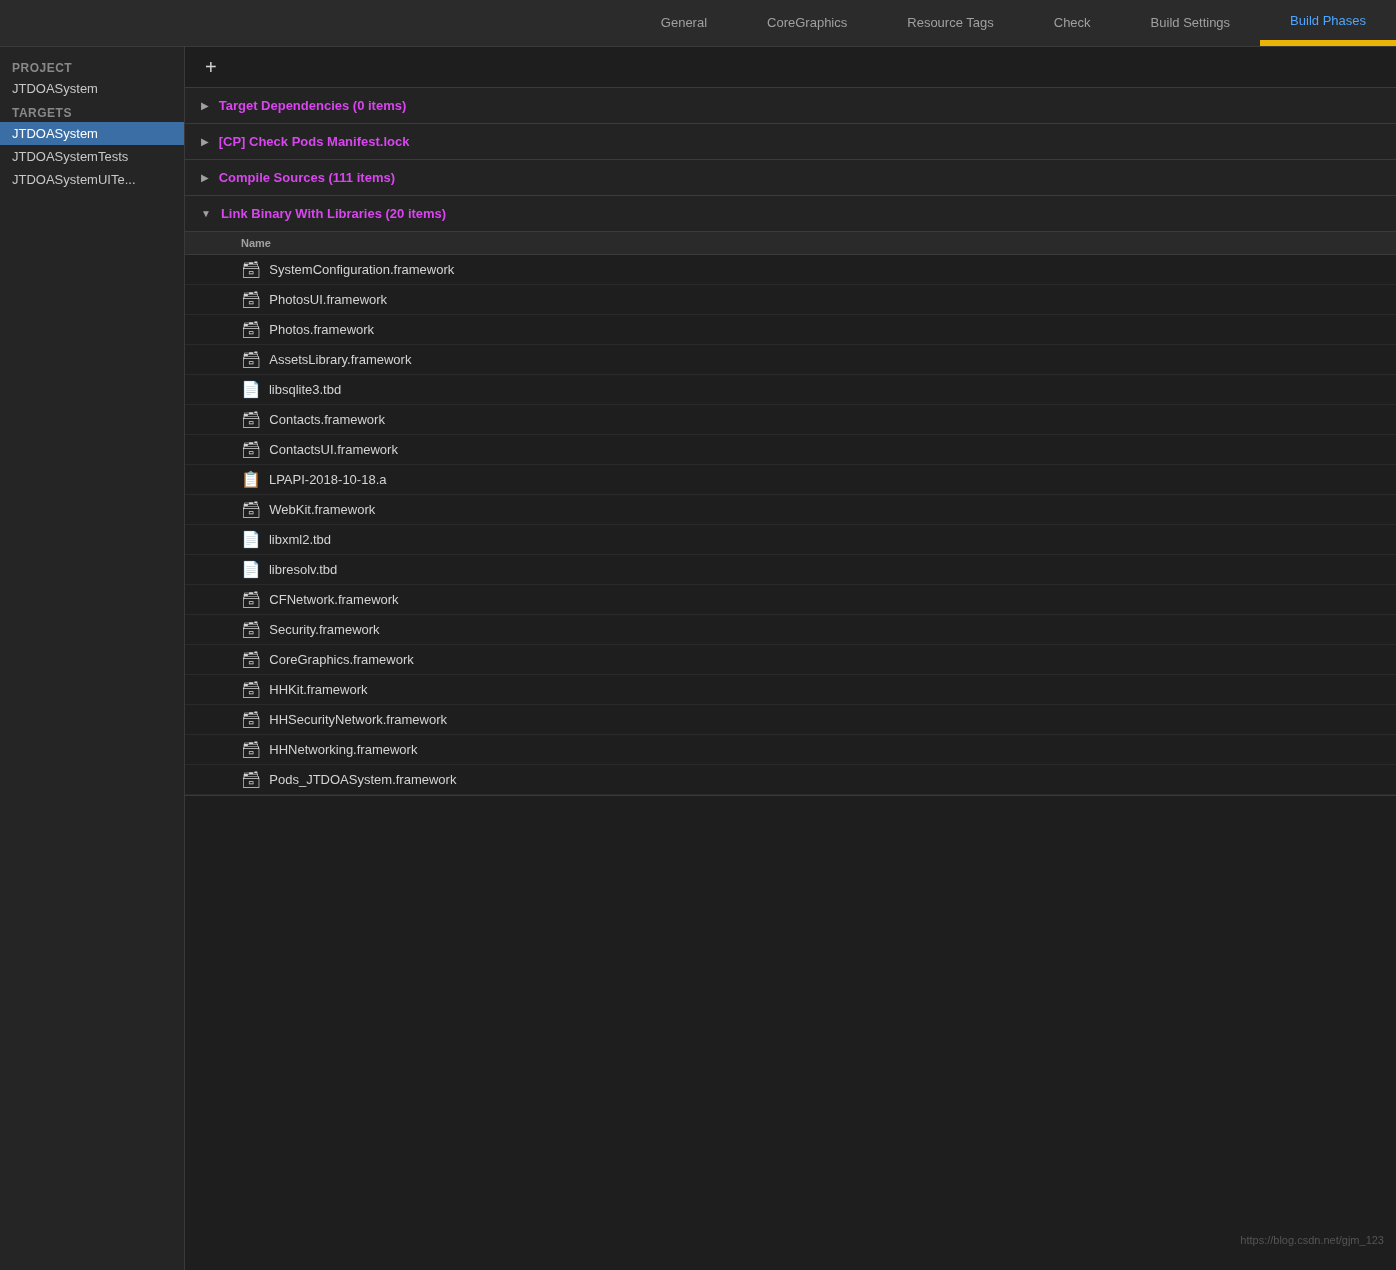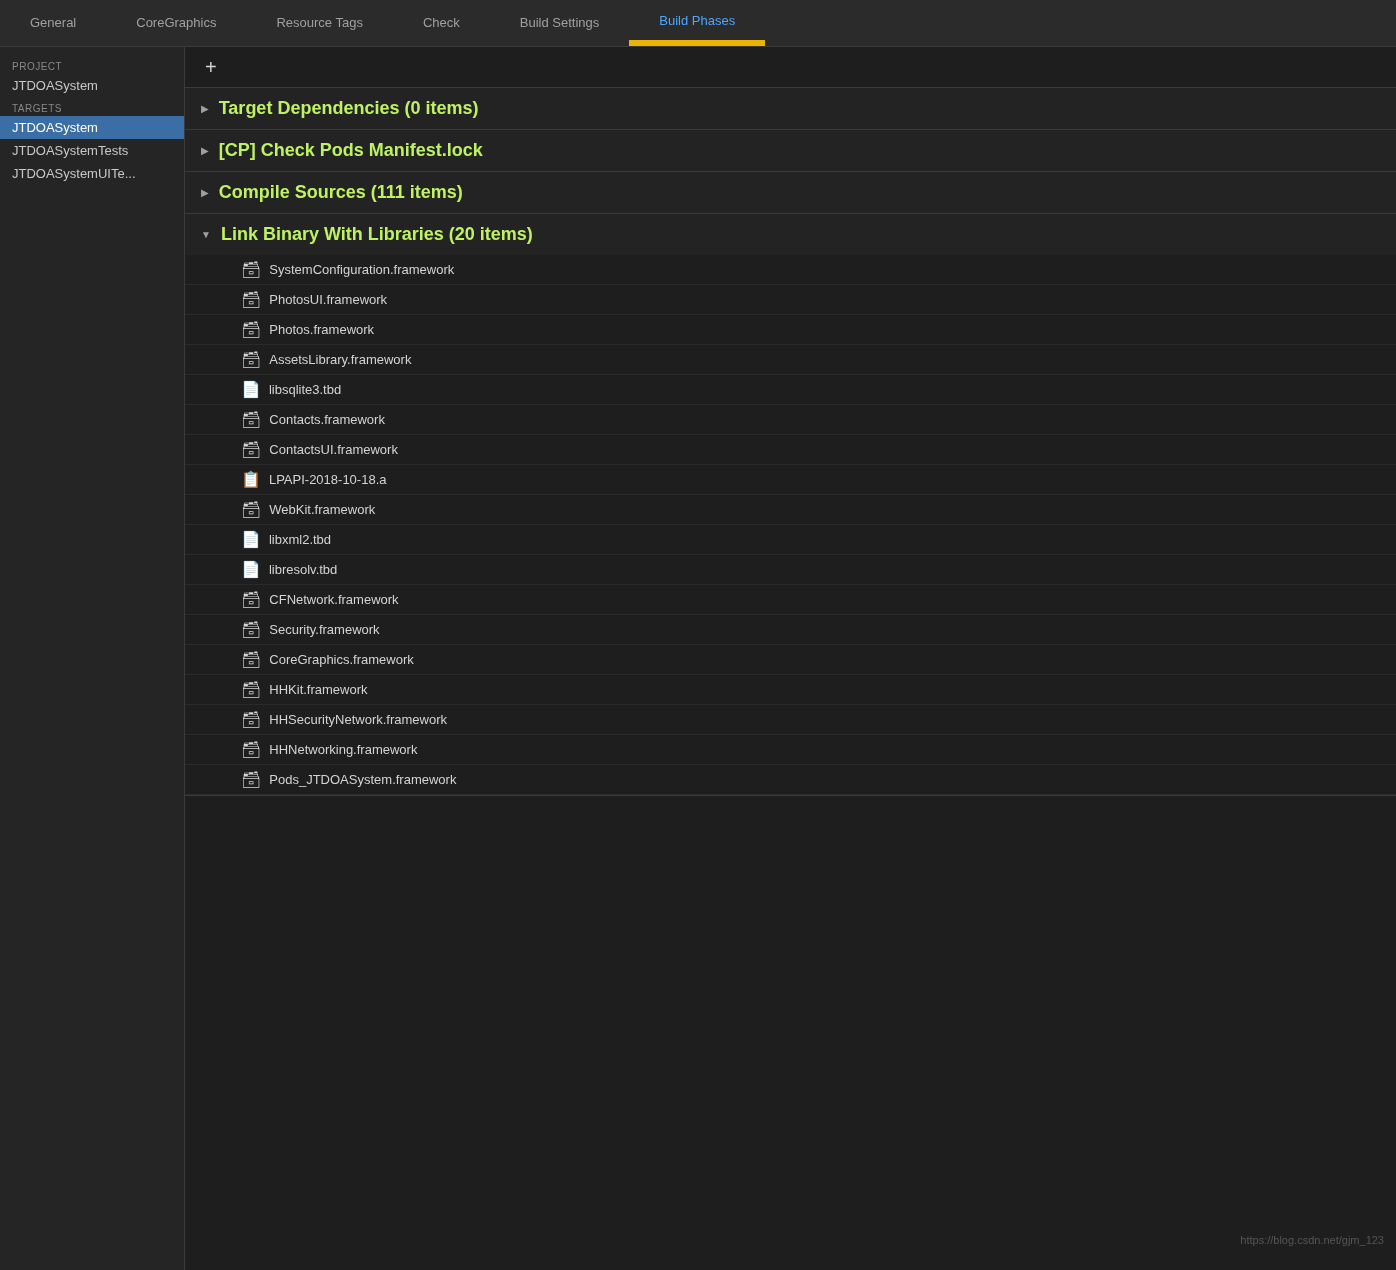"General" .tab-bar { justify-content: flex-start -> flex-end }
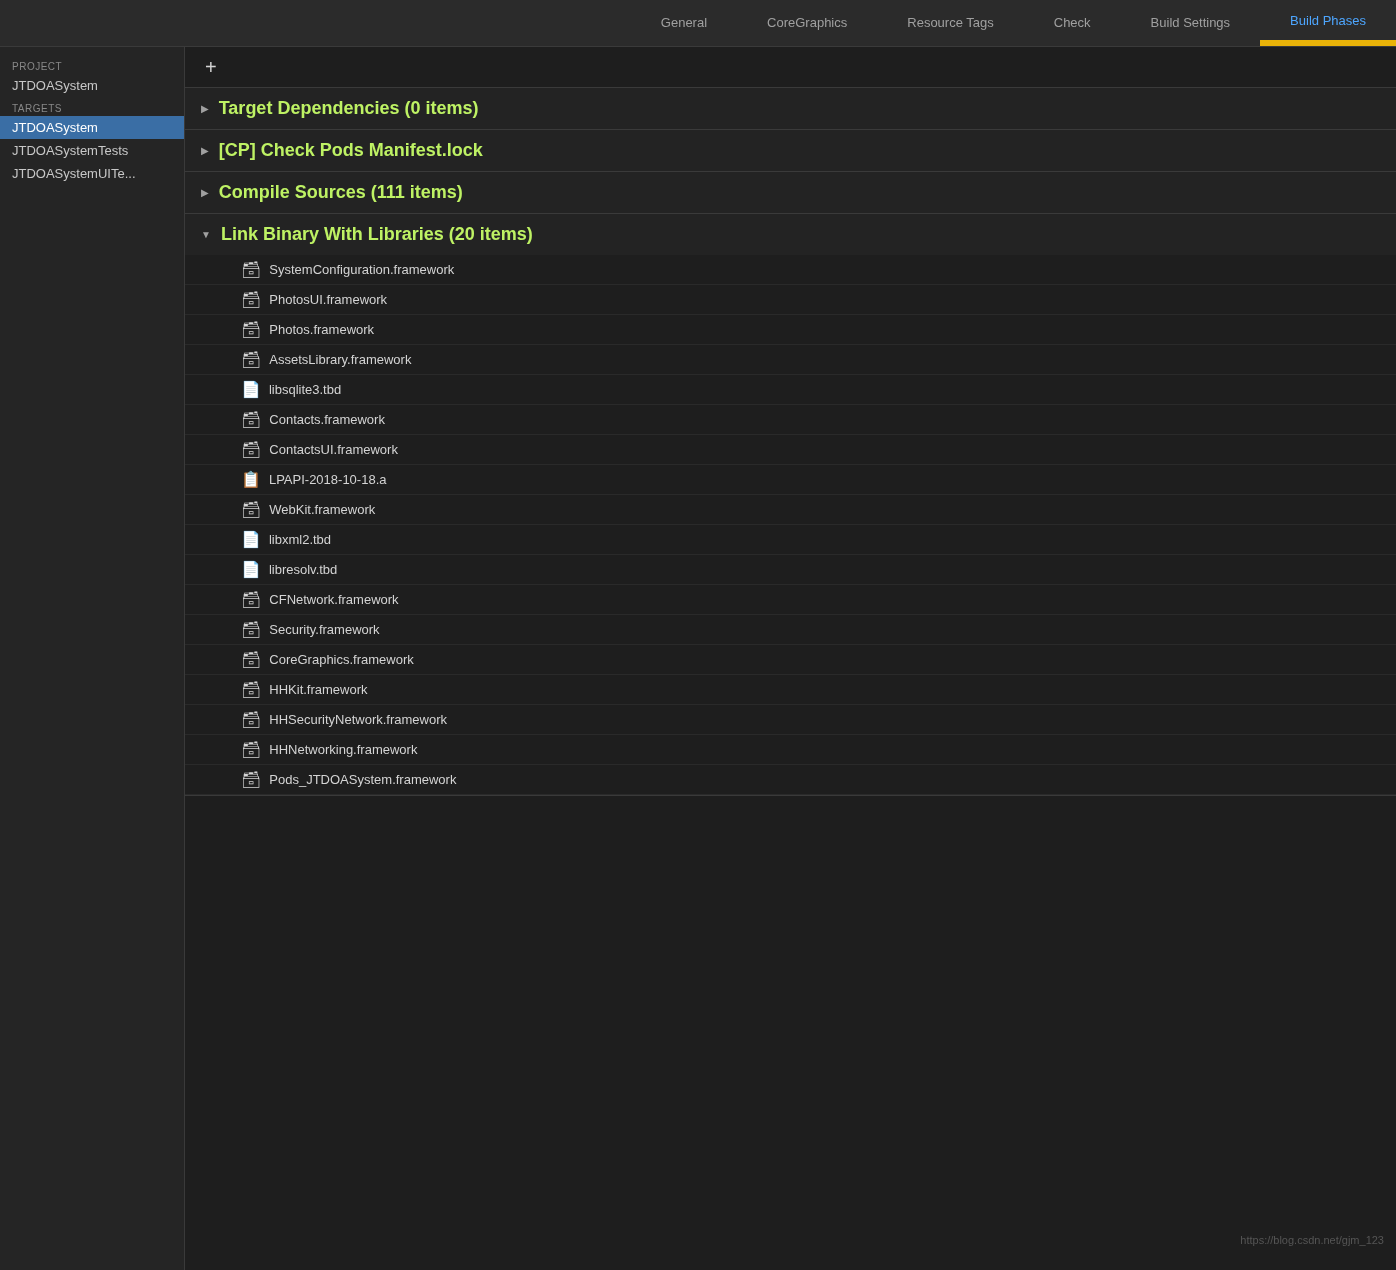"PROJECT" .sidebar-section-label { font-size: 10px -> 12px; font-weight: 400 -> 700 }
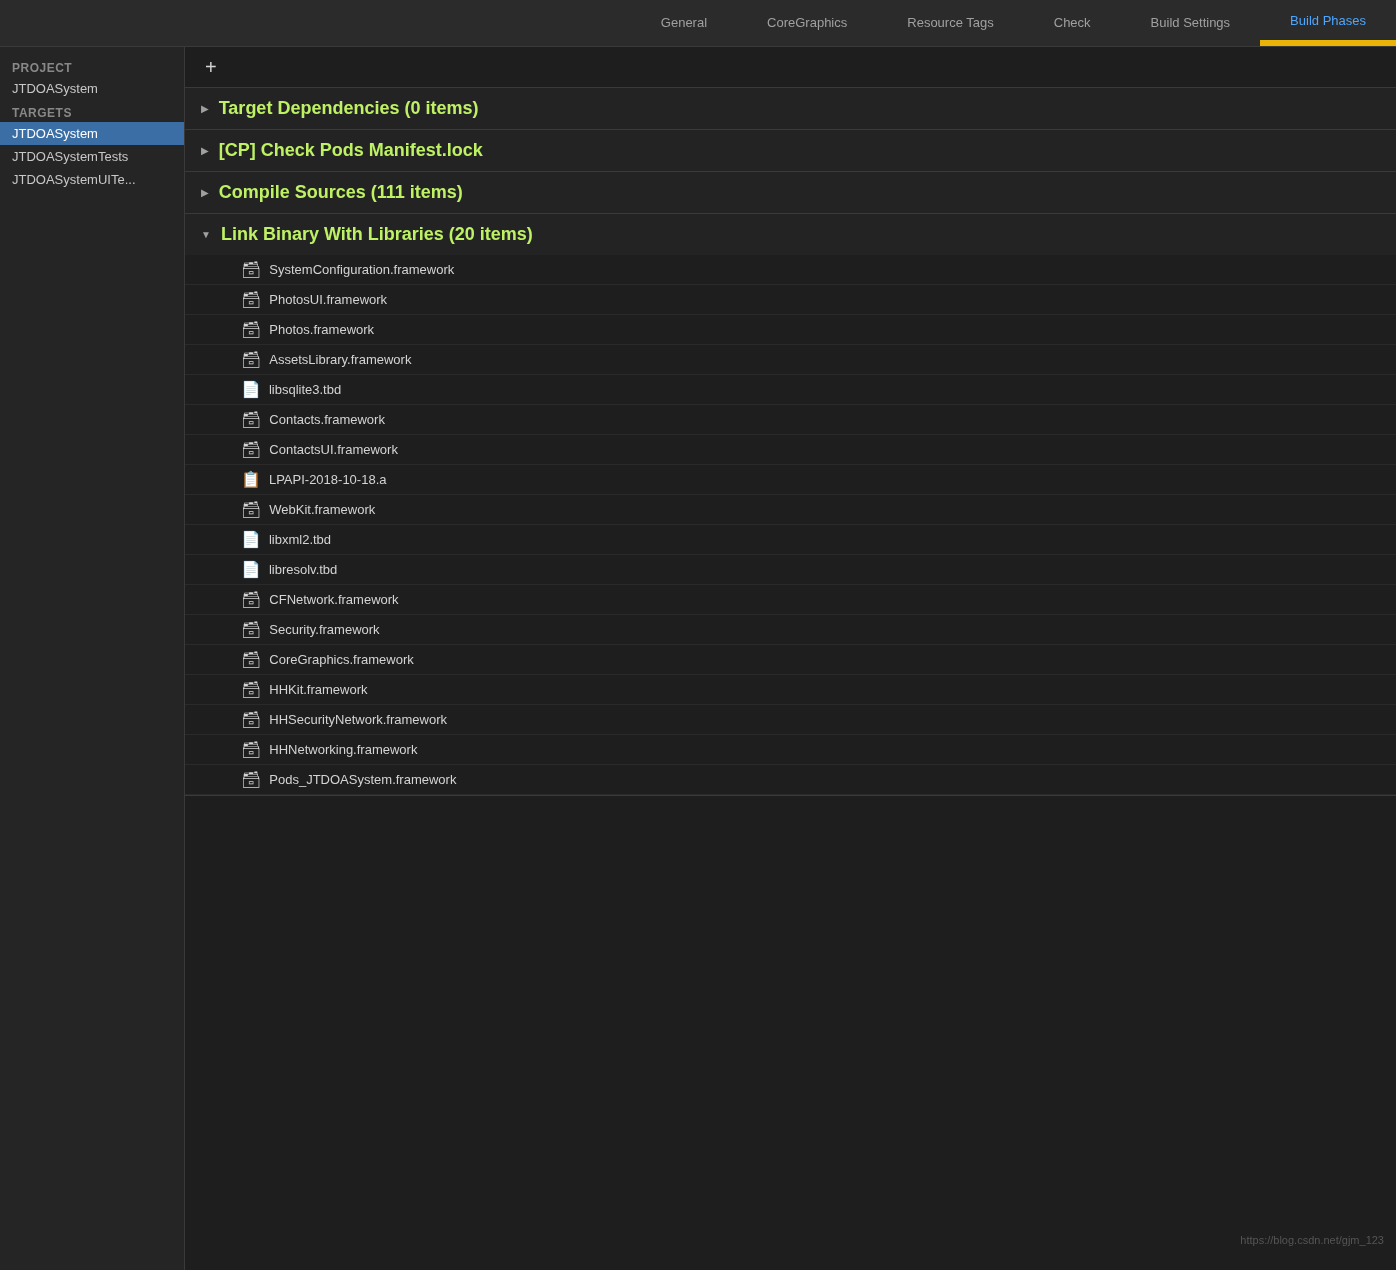"Target Dependencies (0 items)" .phase-title { color: #bef264 -> #d946ef; font-size: 18px -> 13px }
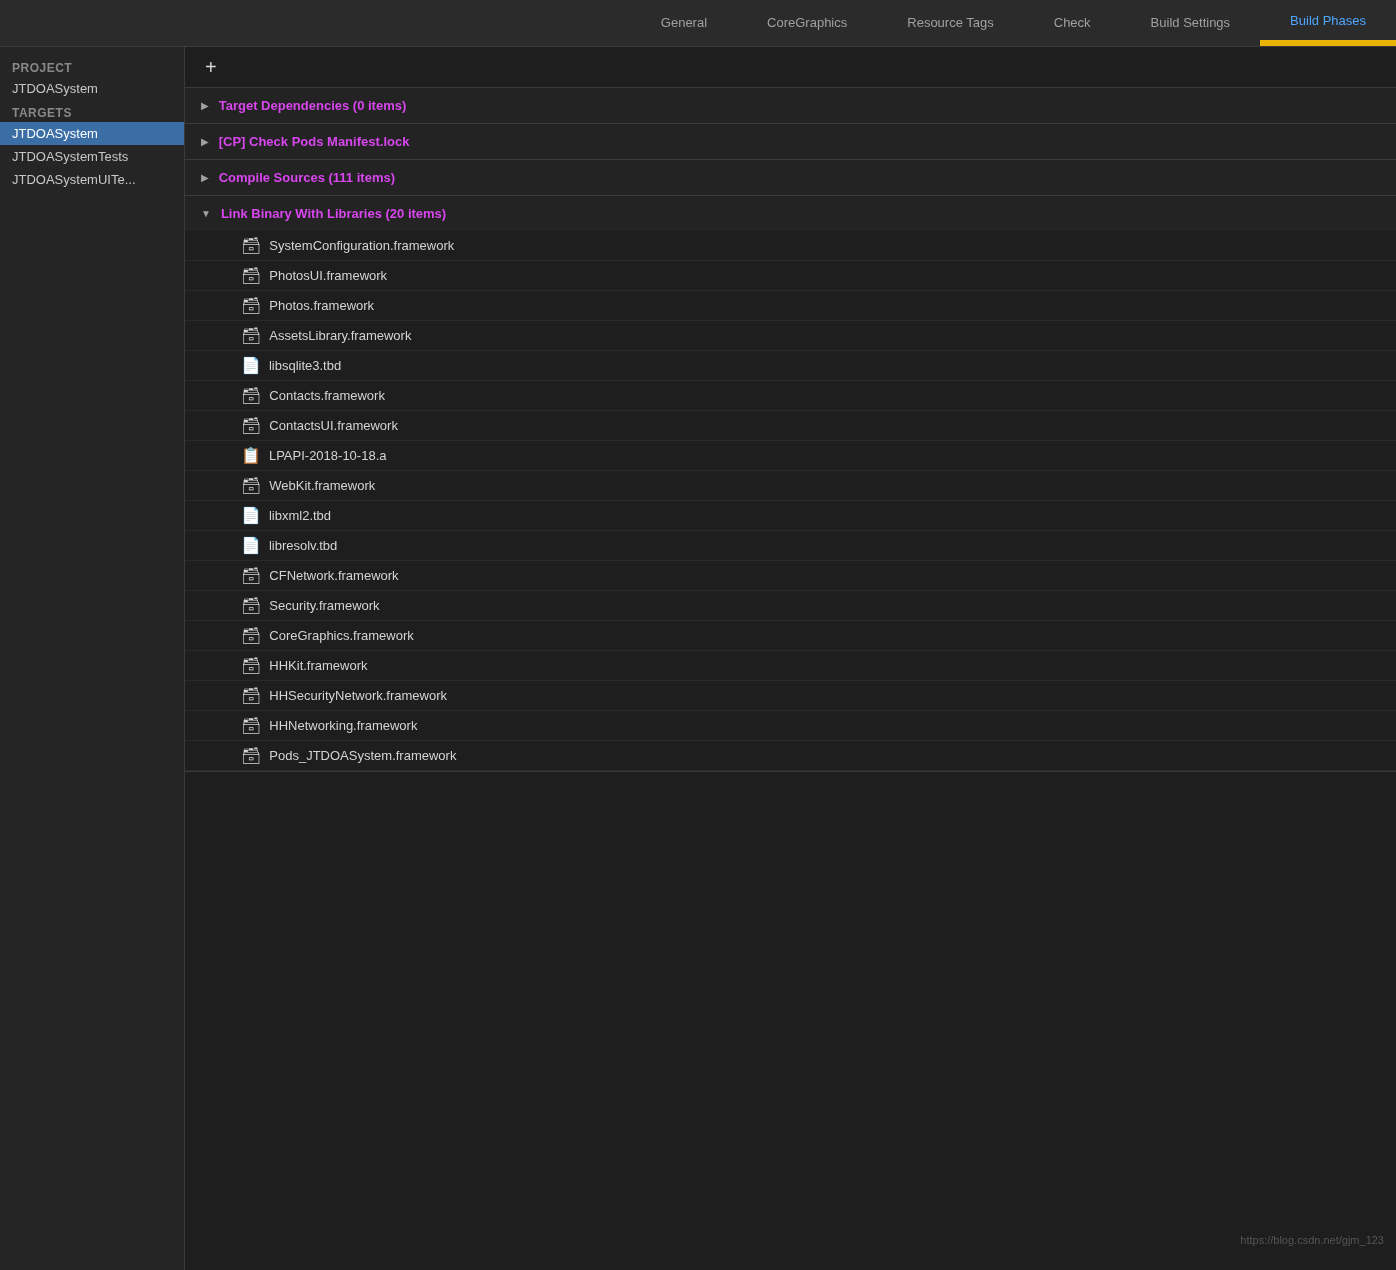"Name" div.library-table-header { html: none -> <div>Name</div> }
